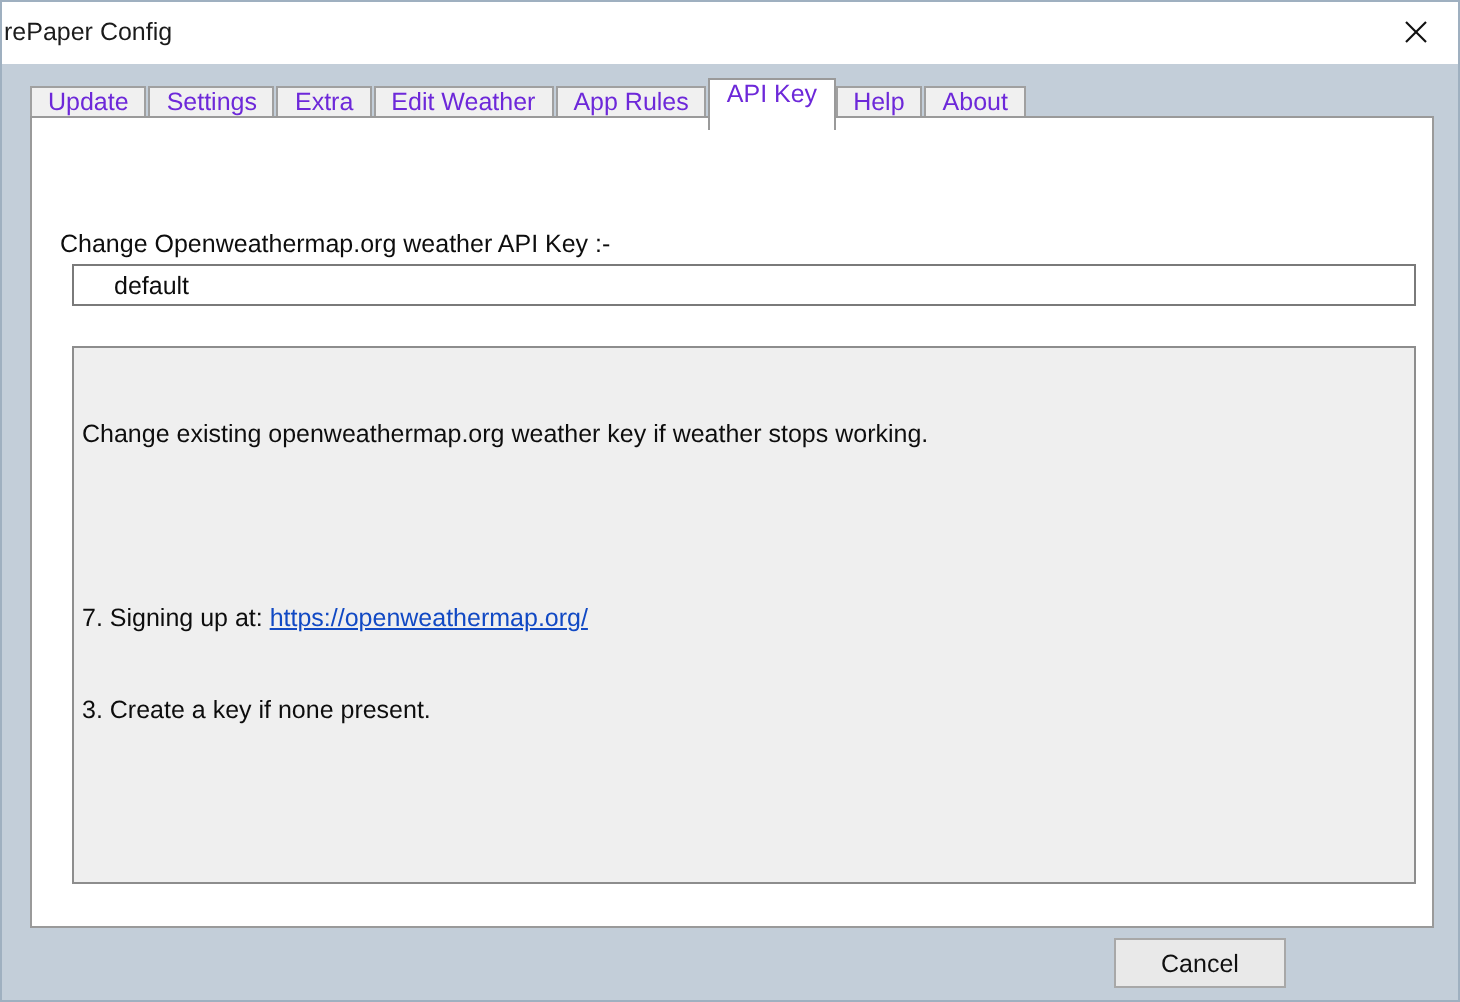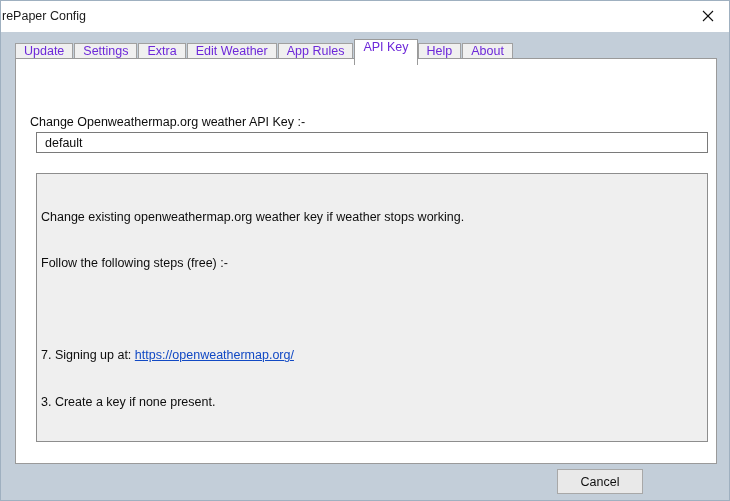"default" #api-key-input { padding: 0 8px -> 0 20px }
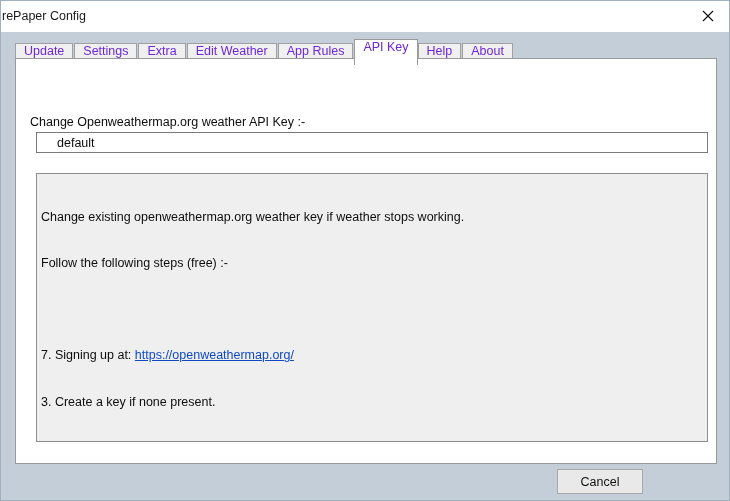"Follow the following steps (free)" div.instr-line { html: <div>Follow the following steps (free) :-</div> -> none }
